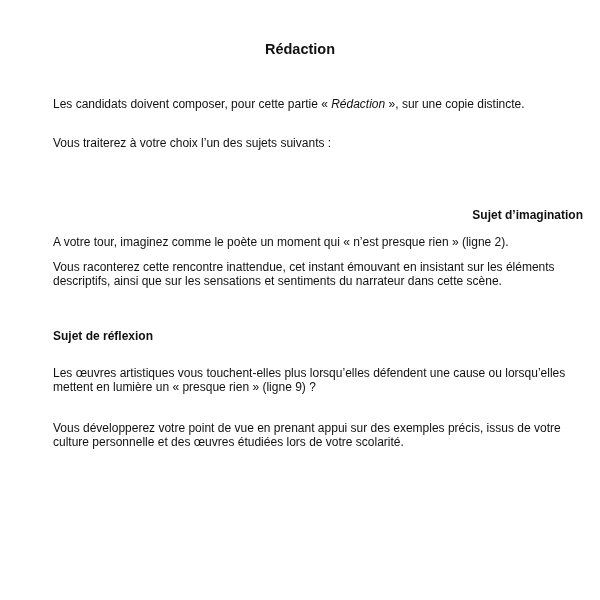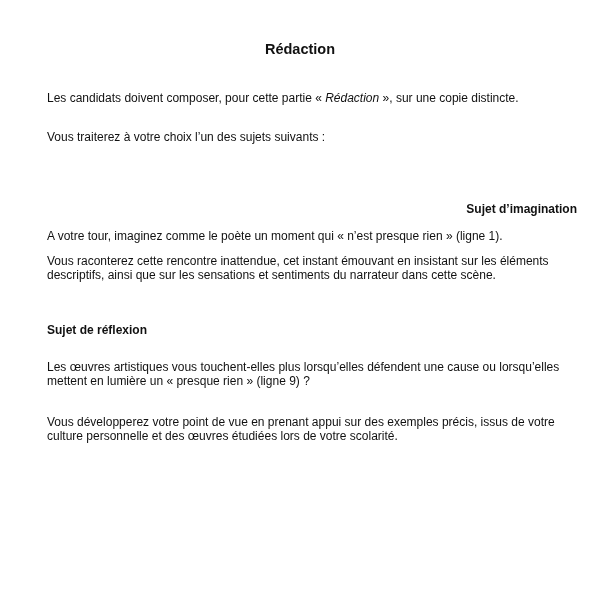"Les candidats doivent composer, pour" .line { margin: 4px -> 10px }
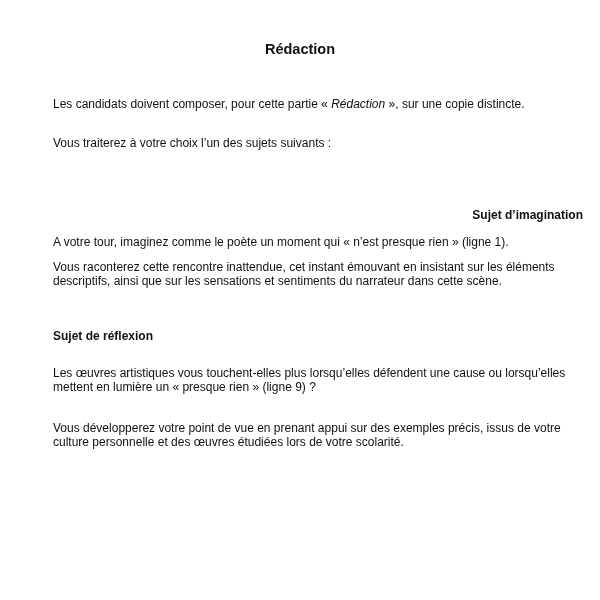"A votre tour, imaginez comme" p.line { text: 1 -> 2 }
